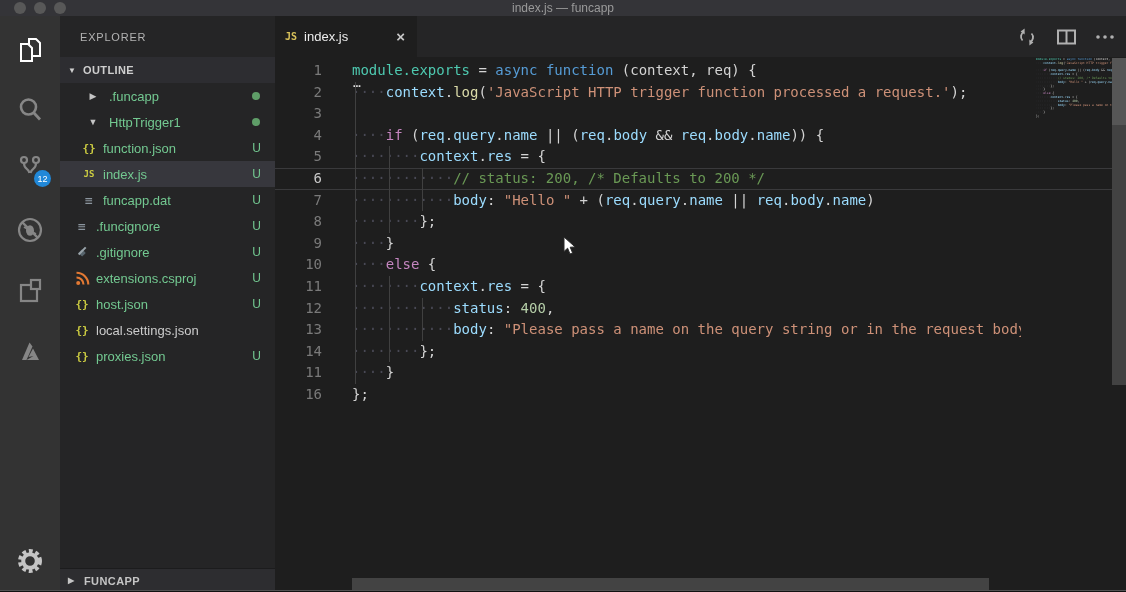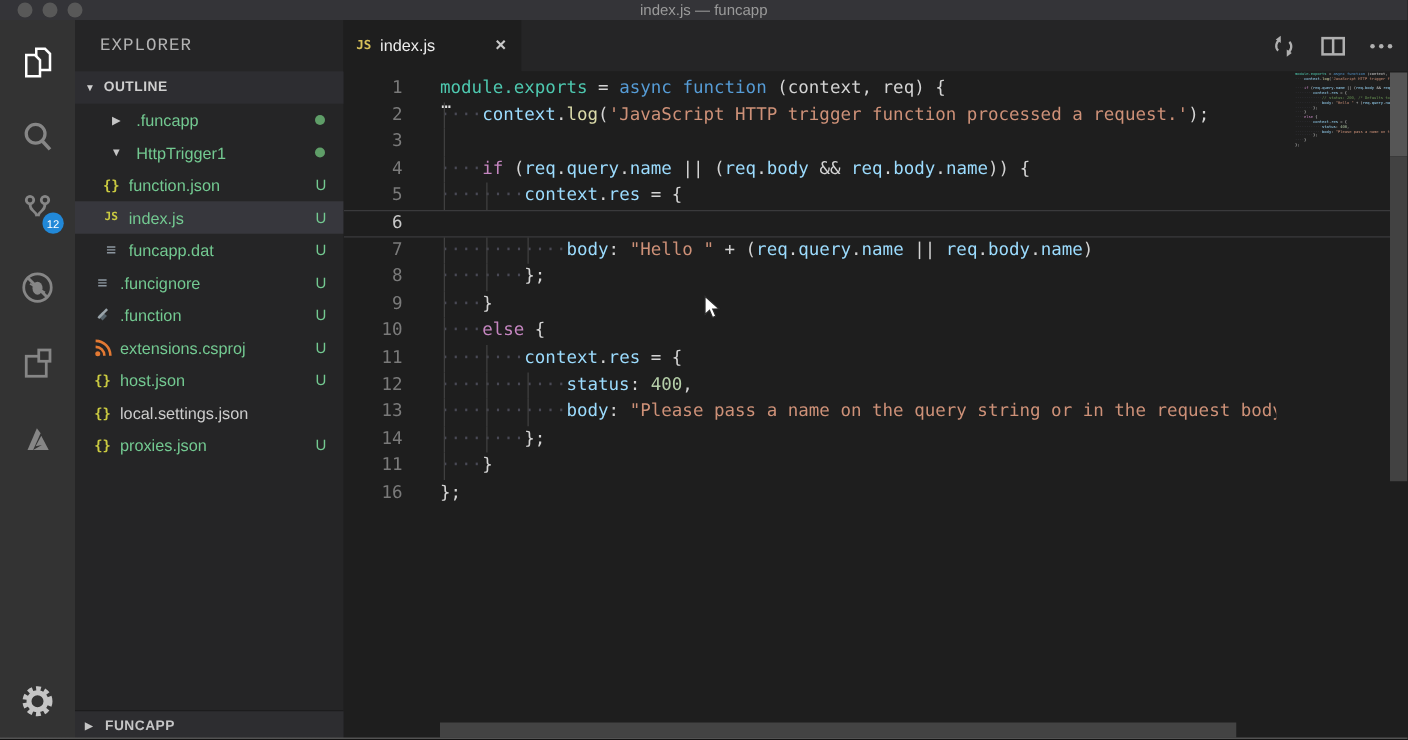"EXPLORER" .sidebar-title { font-family: Liberation Mono, monospace -> none; font-size: 14px -> 11px }
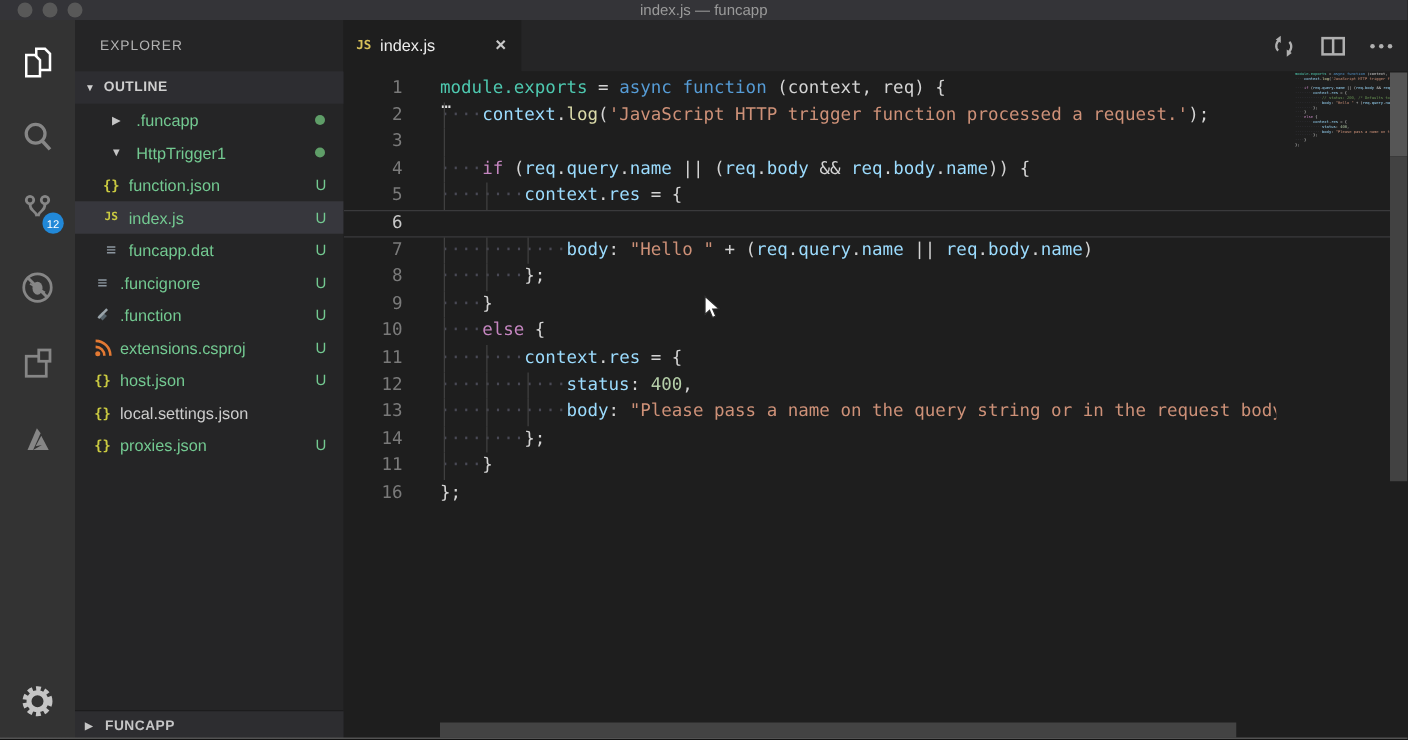"············// status: 200, /* Defaults" span.lc { html: none -> <span><i></i><i></i><i></i><span>············</span><span>// status: 200, /* Defaults to 200 */</span></span> }
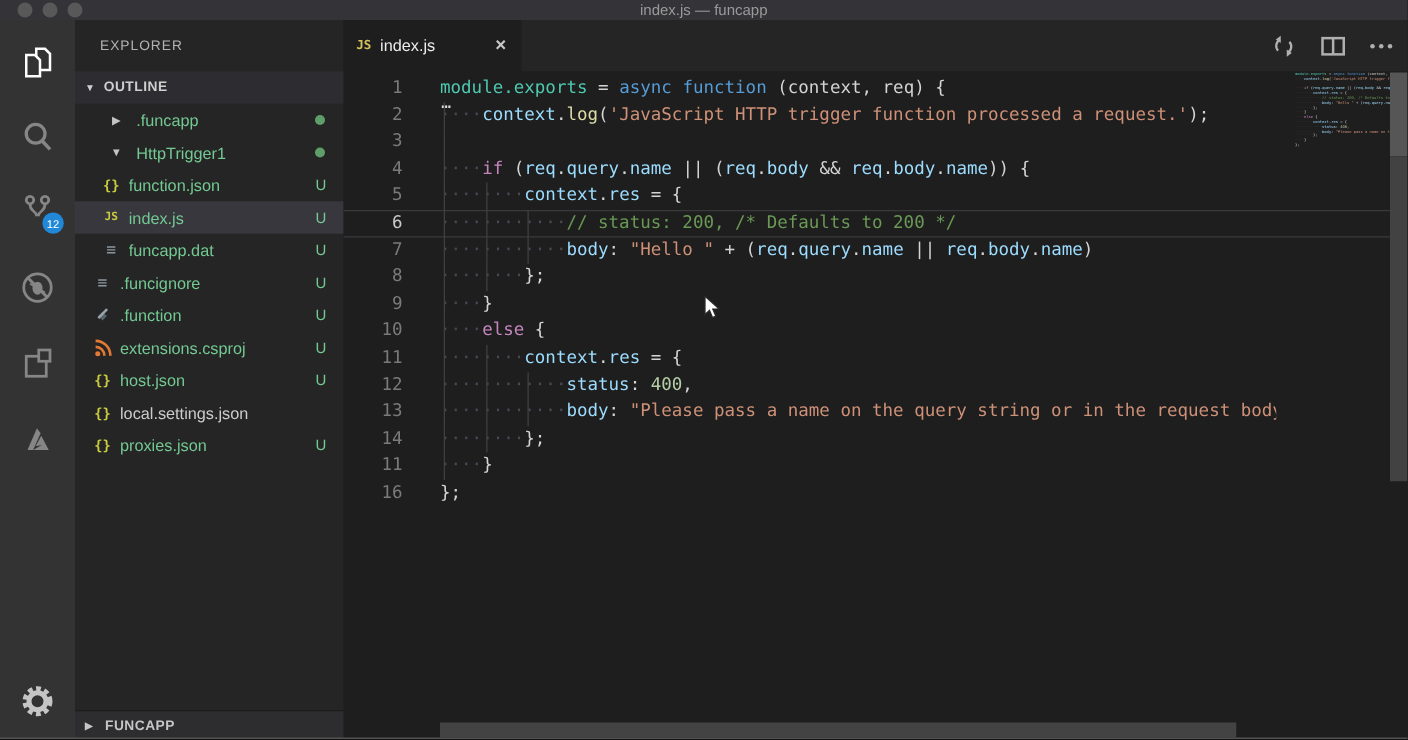".function" span { text: .function -> .gitignore }
